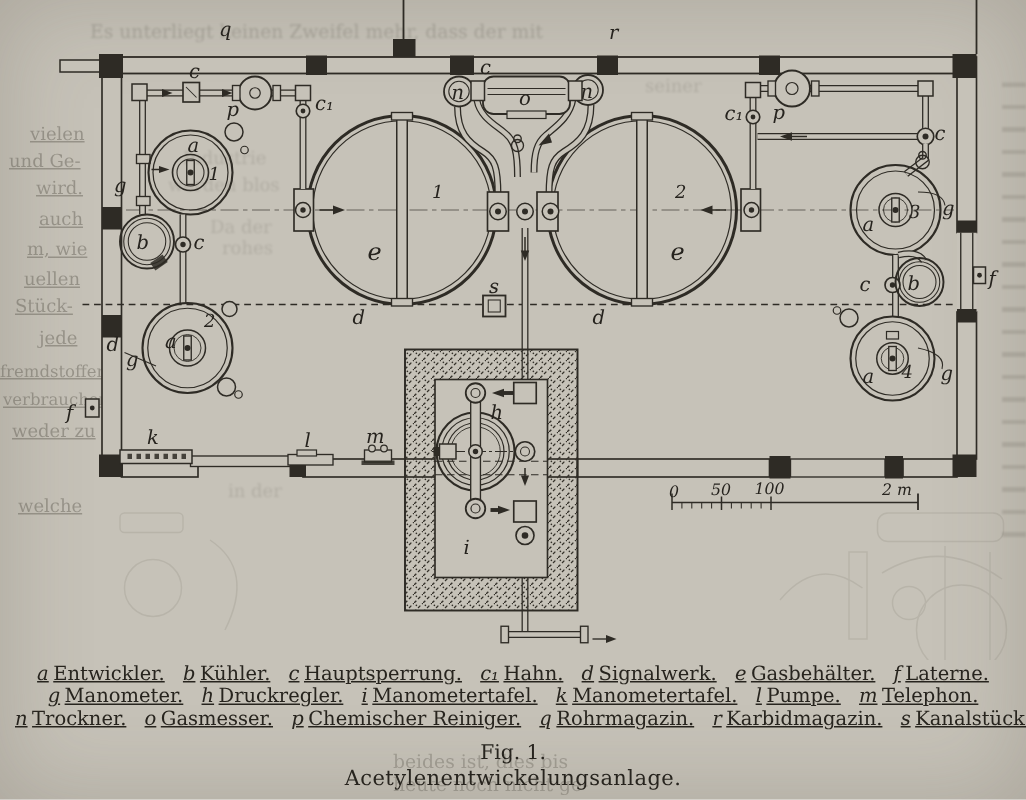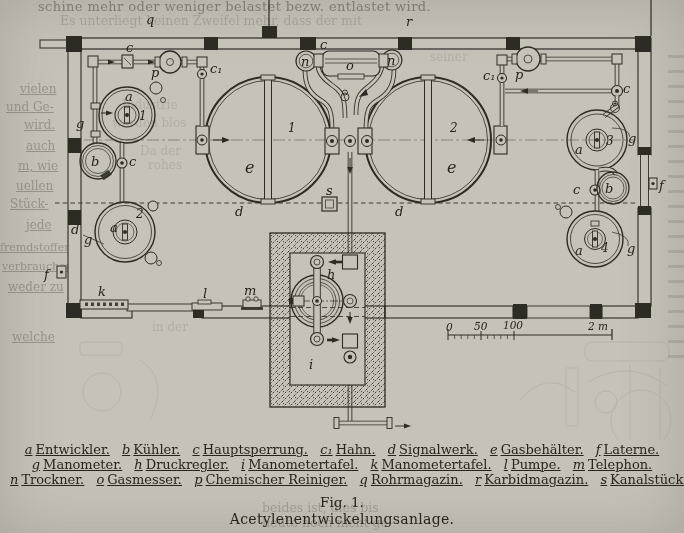"schine mehr oder weniger belastet" div.ghost { html: <div>schine mehr oder weniger belastet bezw. entlastet wird.</div> -> none }
